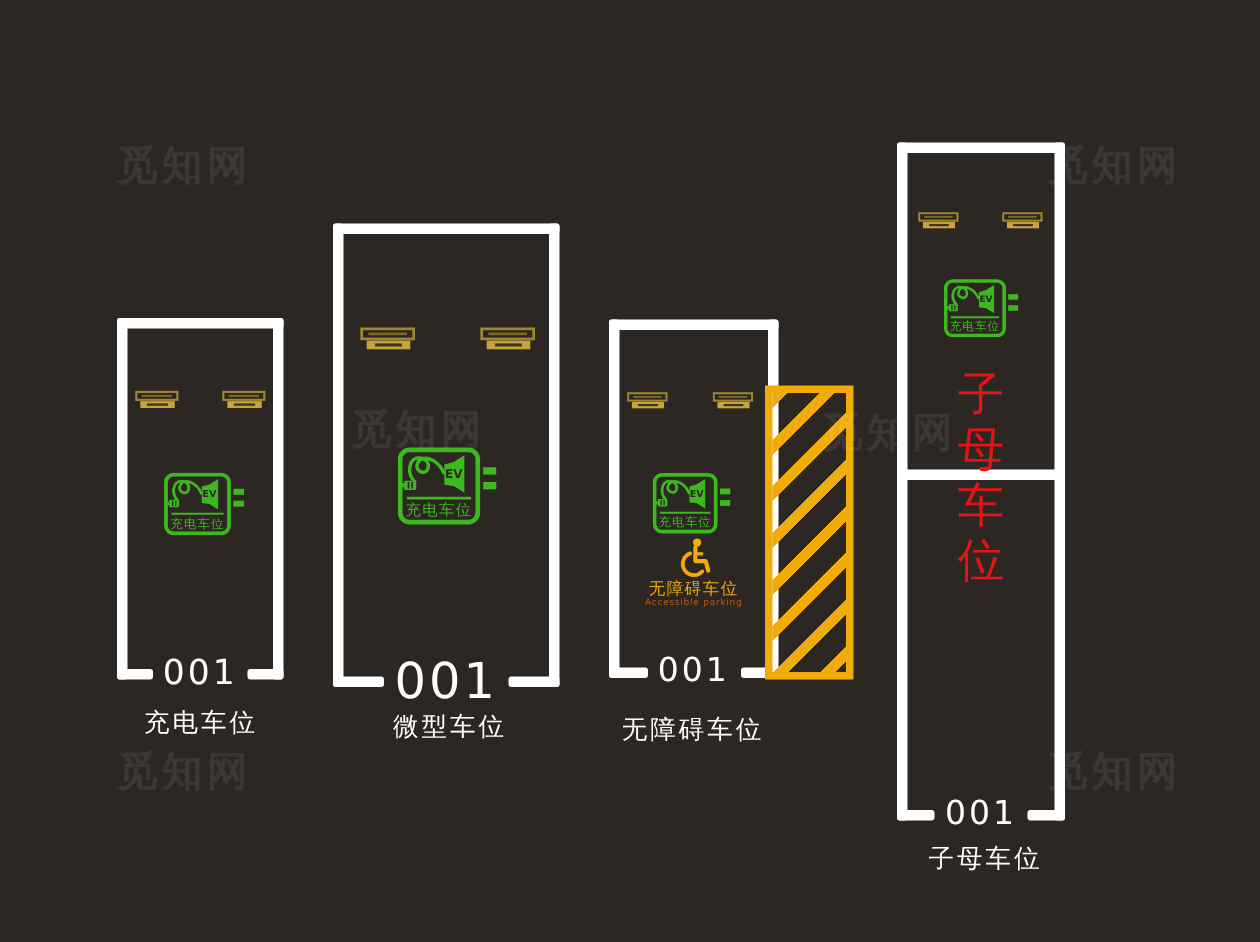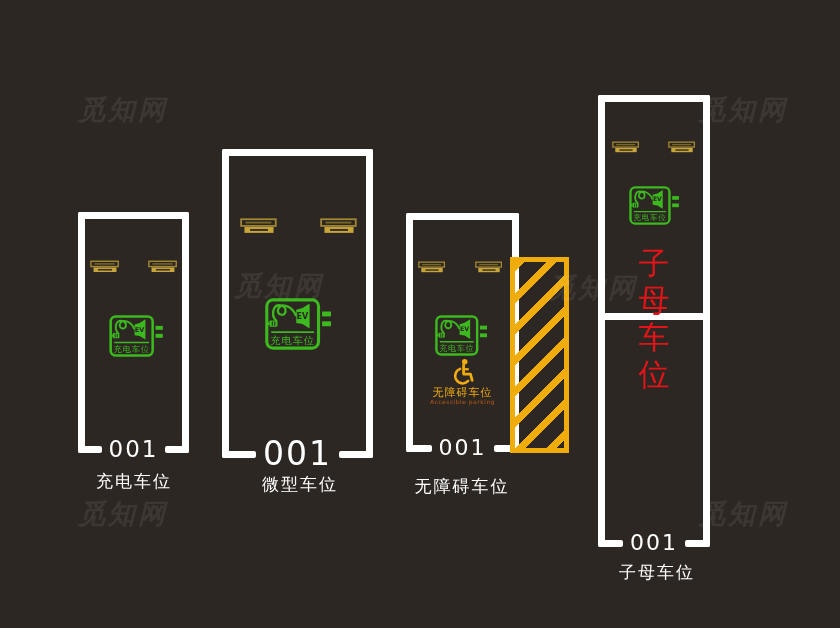"觅知网" .wm { font-style: italic -> none }
